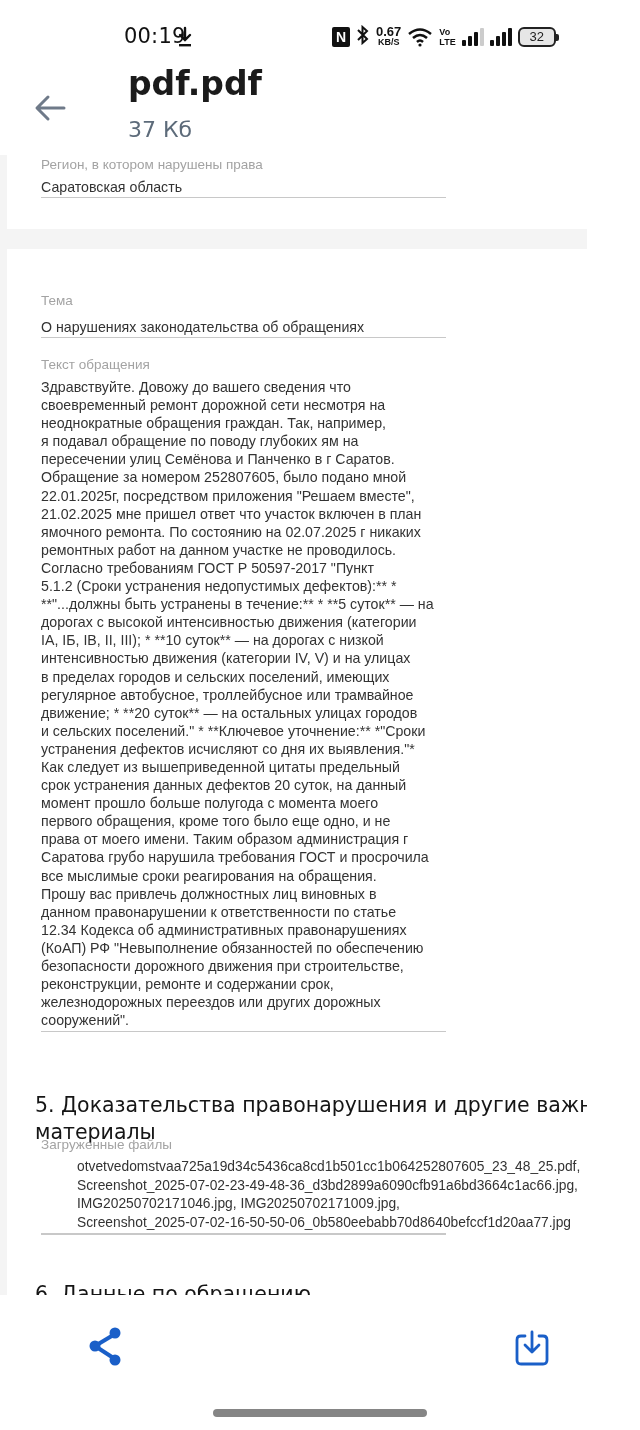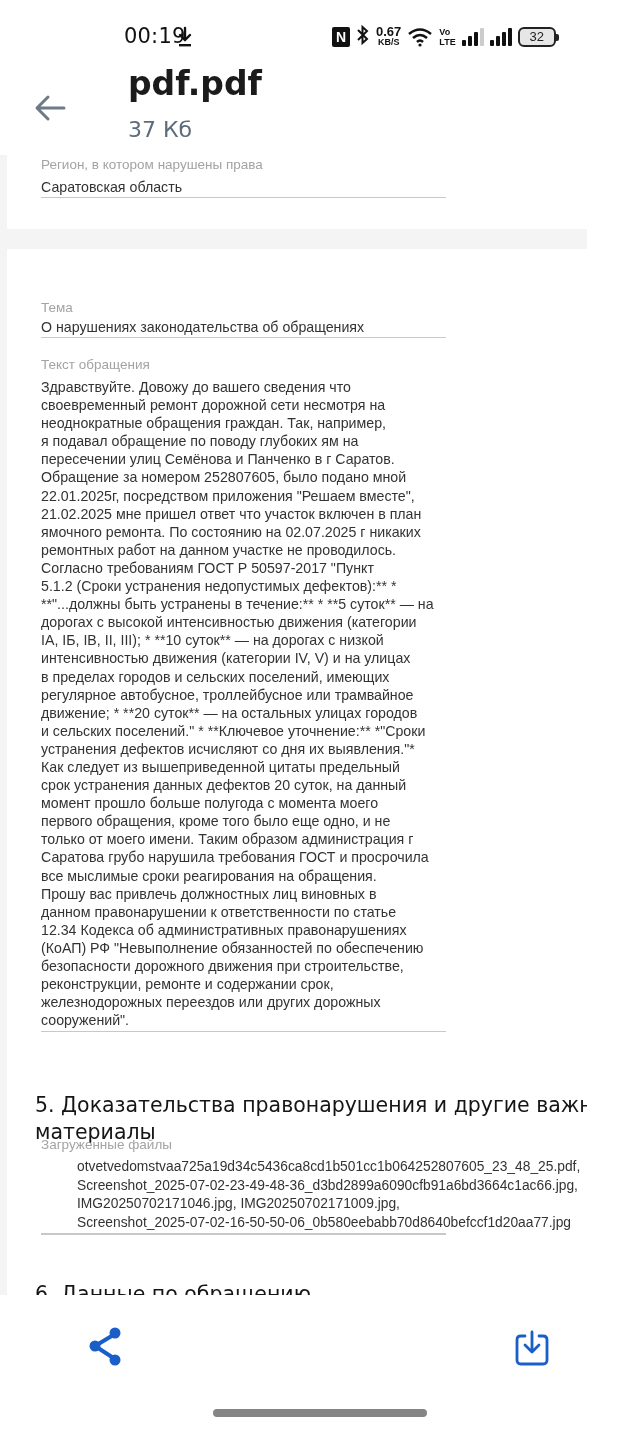"Тема" div.field-label { top: 51px -> 44px }
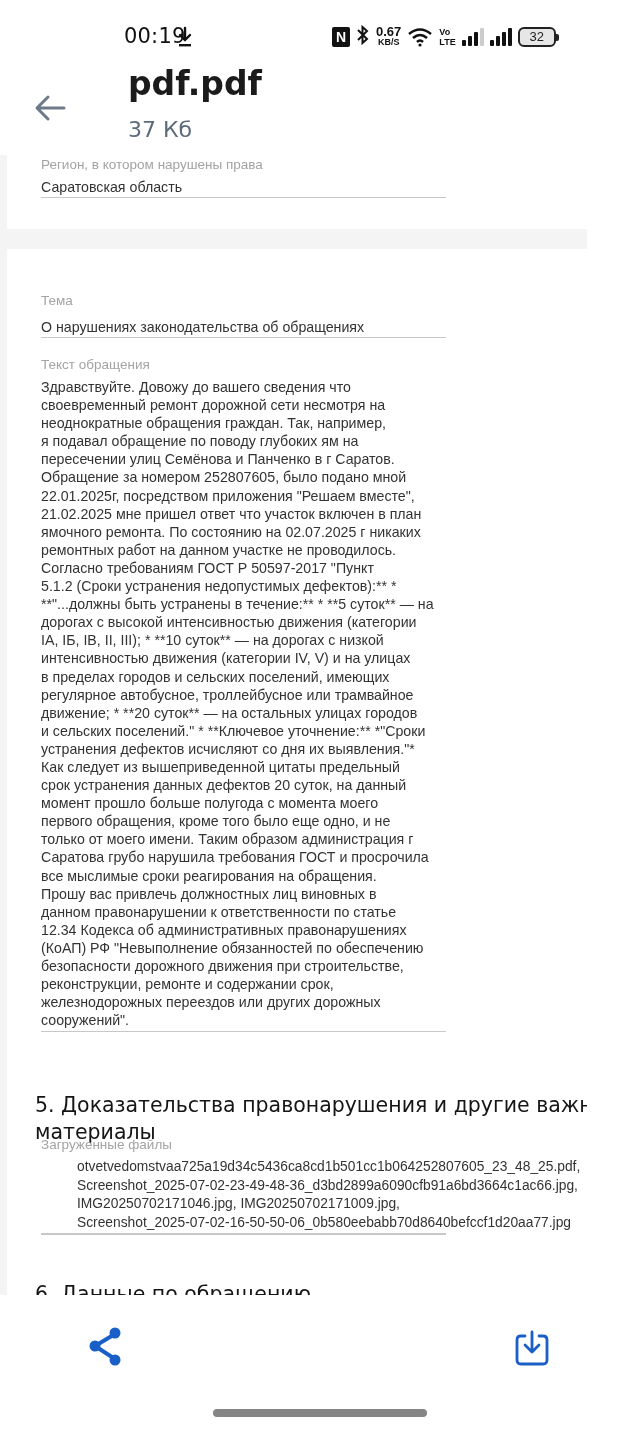"только от моего имени. Таким" div { text: только -> права }
